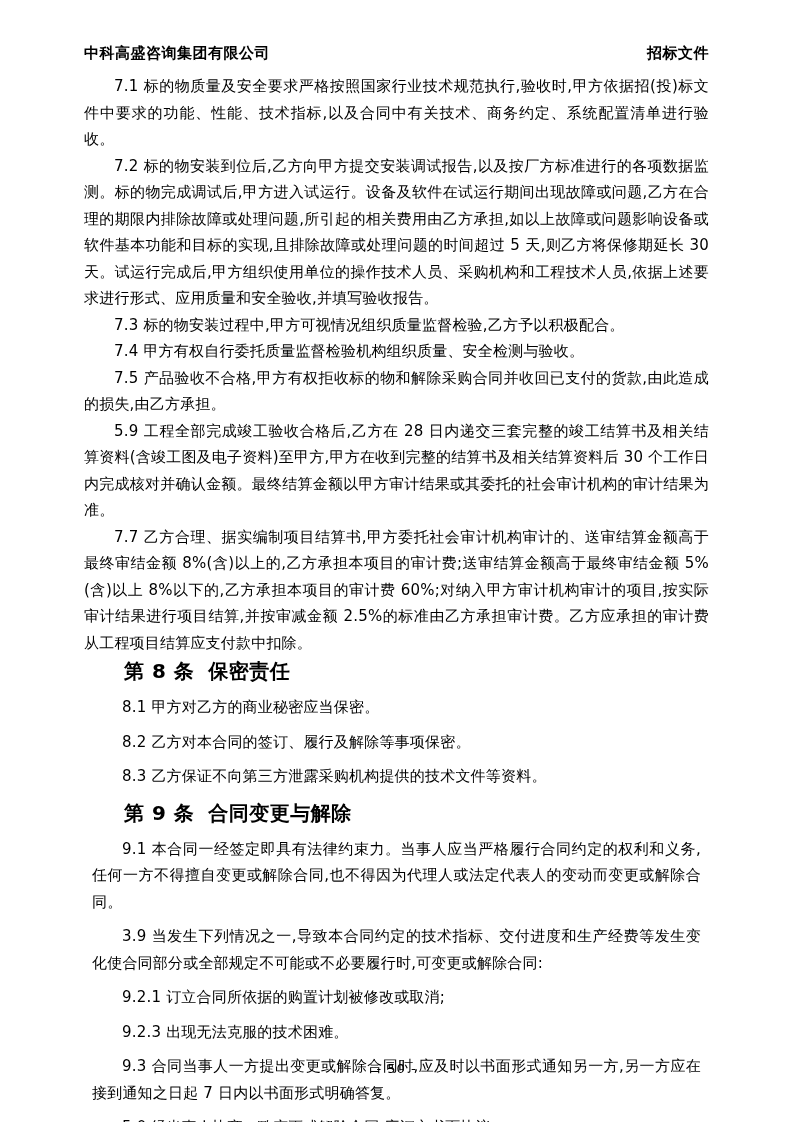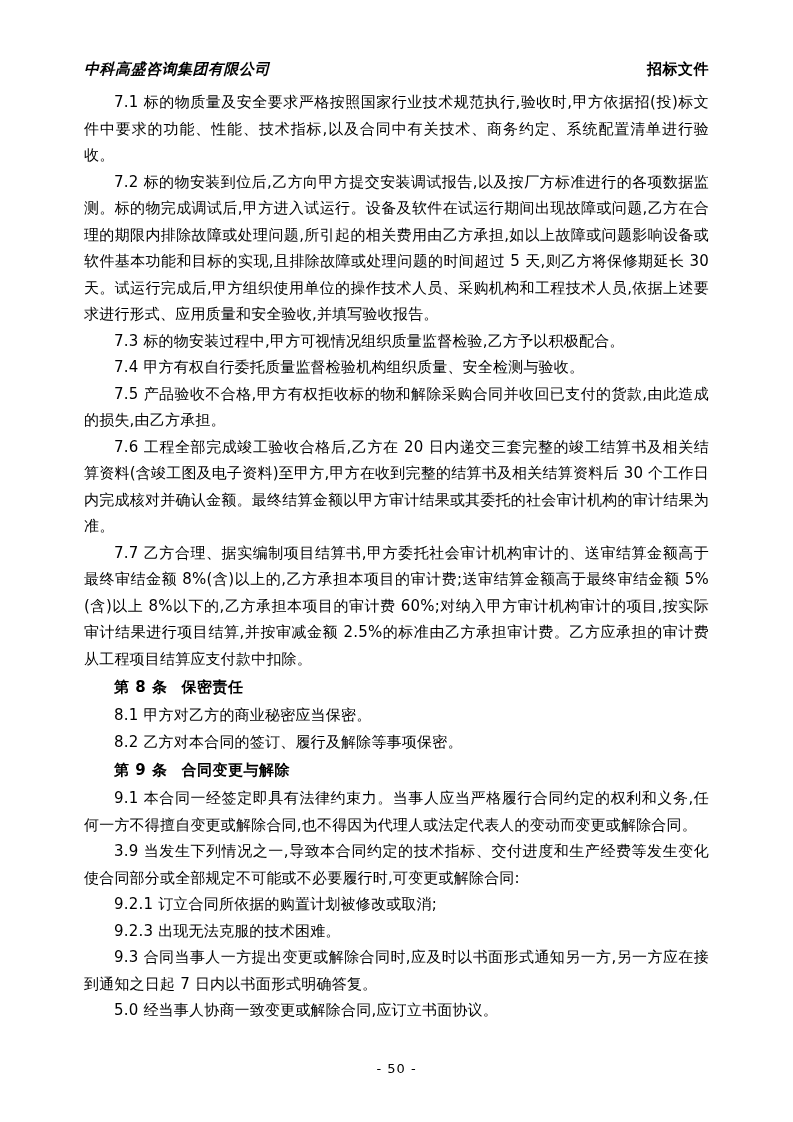"中科高盛咨询集团有限公司" .header .left { font-style: italic -> none }
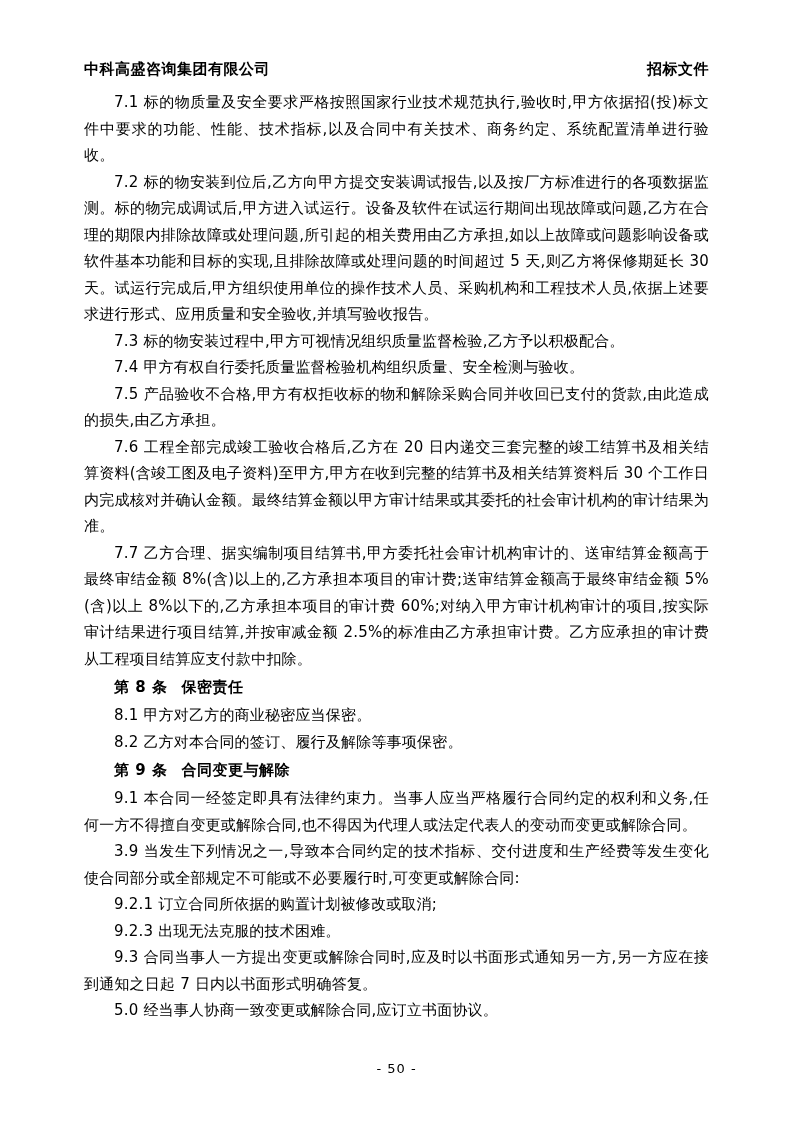"招标文件" .header .right { margin-top: 16px -> none }
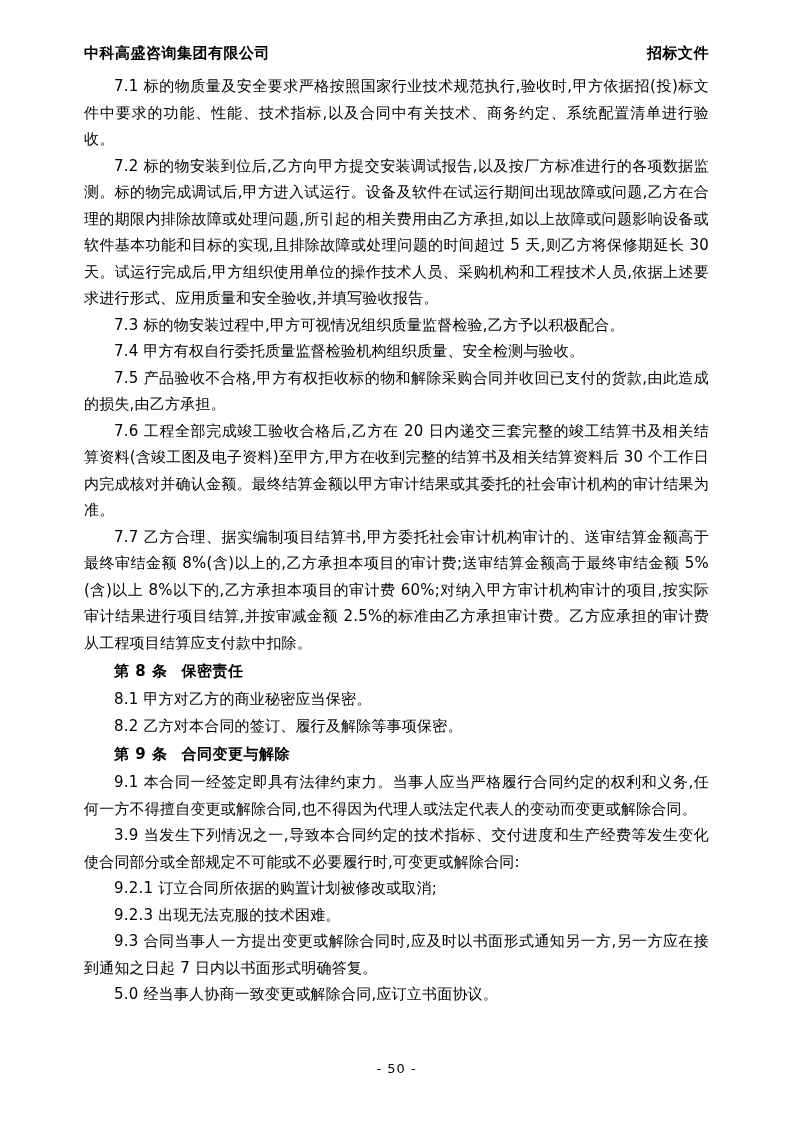"7.6 工程全部完成竣工验收合格后,乙方在 20" p.para { text: 7.6 工程全部完成竣工验收合格后,乙方在 20 -> 5.9 工程全部完成竣工验收合格后,乙方在 28 }
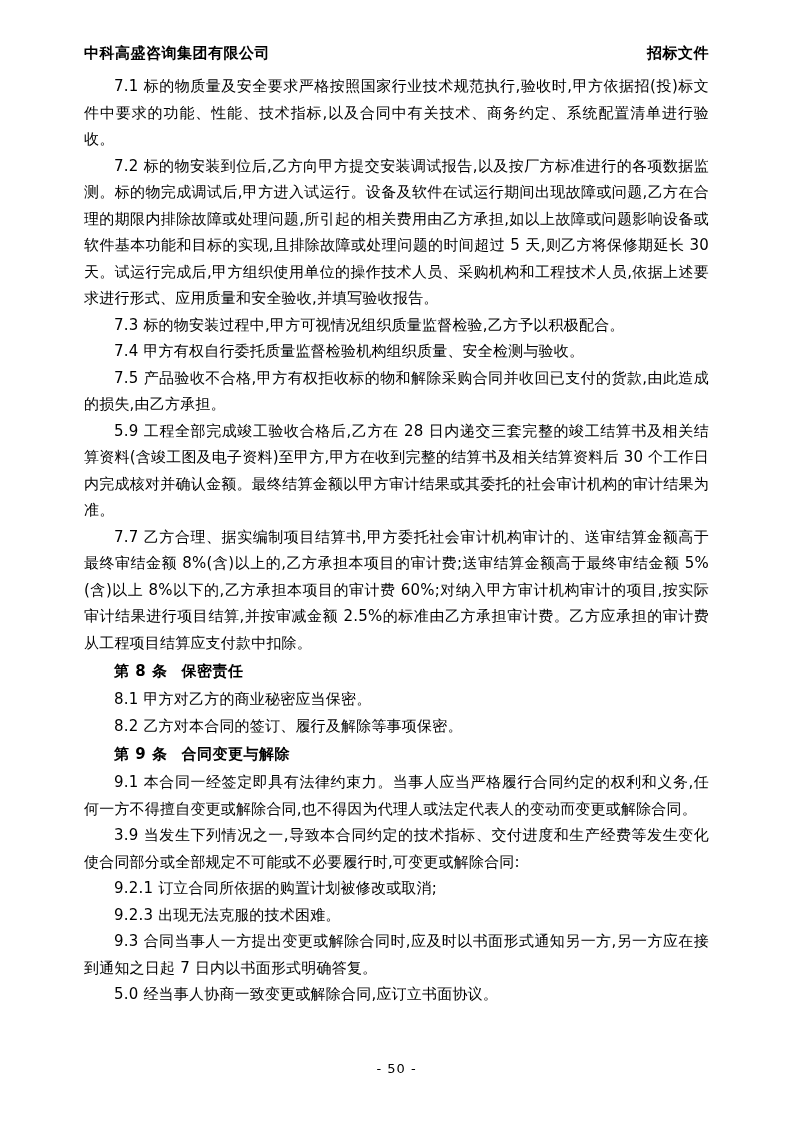"第 8 条 保密责任" h2.section { font-size: 15px -> 20px }
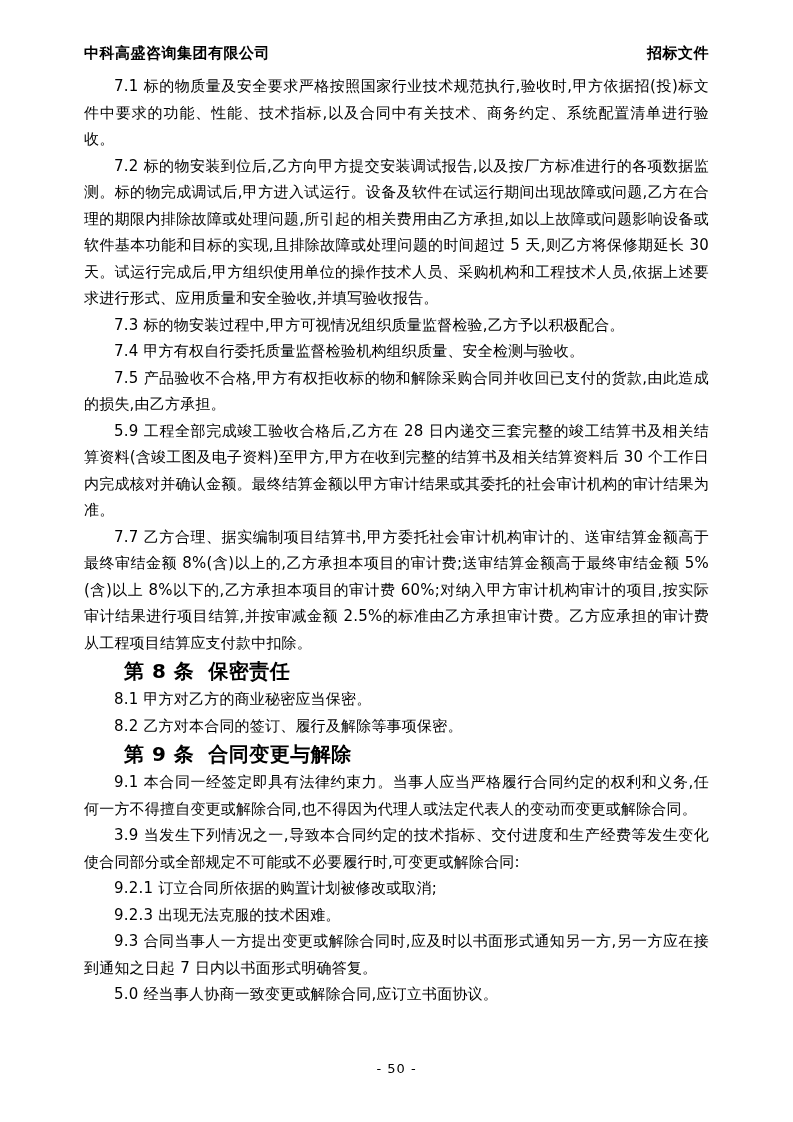"8.1 甲方对乙方的商业秘密应当保密。" p.sub { margin: 0 -> 8px }
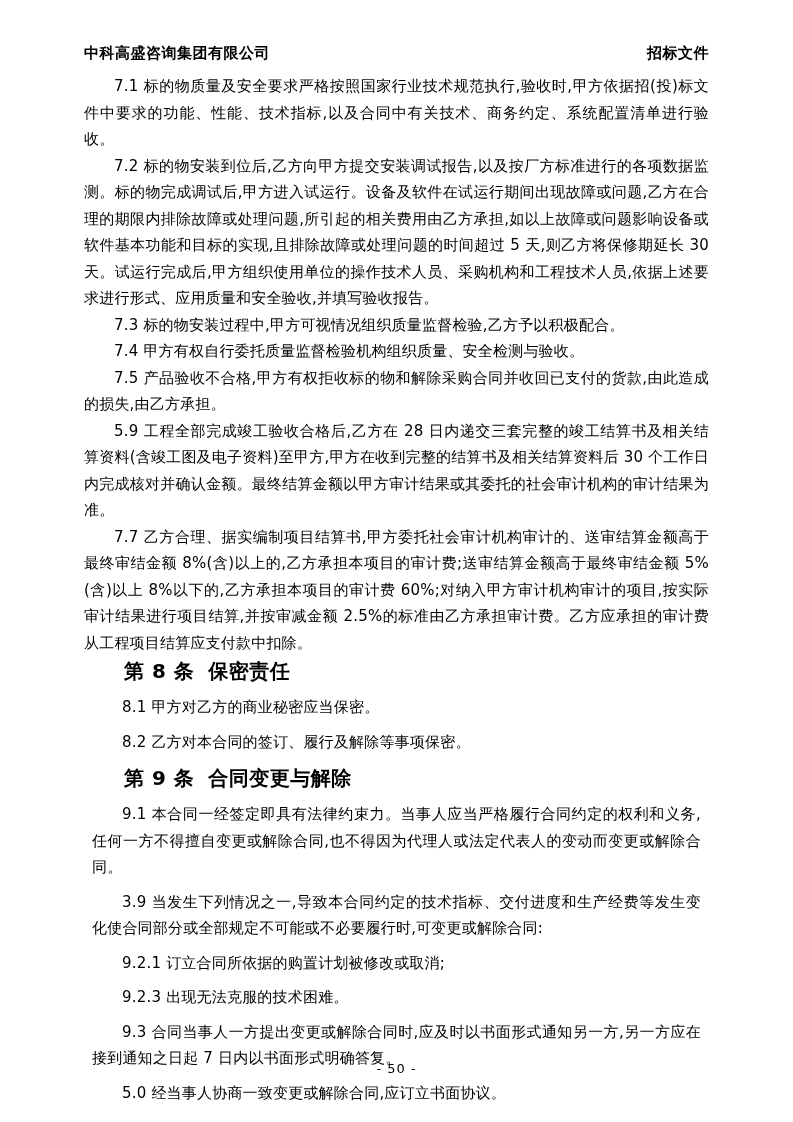"8.3 乙方保证不向第三方泄露采购机构提供的技术文件等资料。" p.sub { html: none -> <p>8.3 乙方保证不向第三方泄露采购机构提供的技术文件等资料。</p> }
